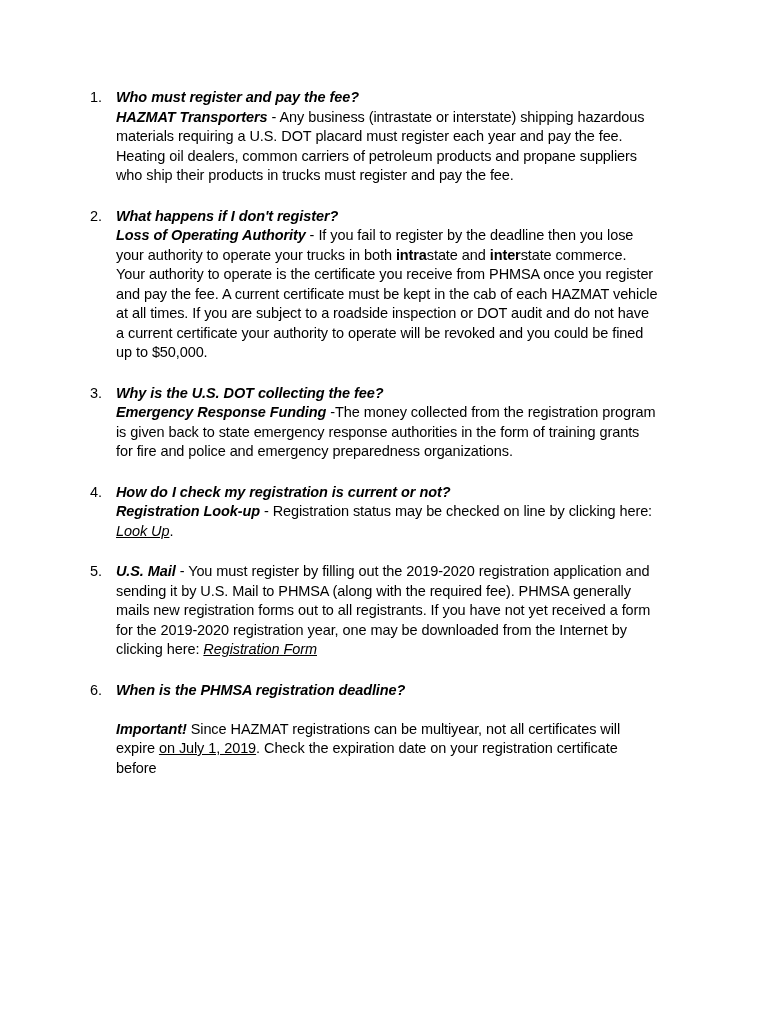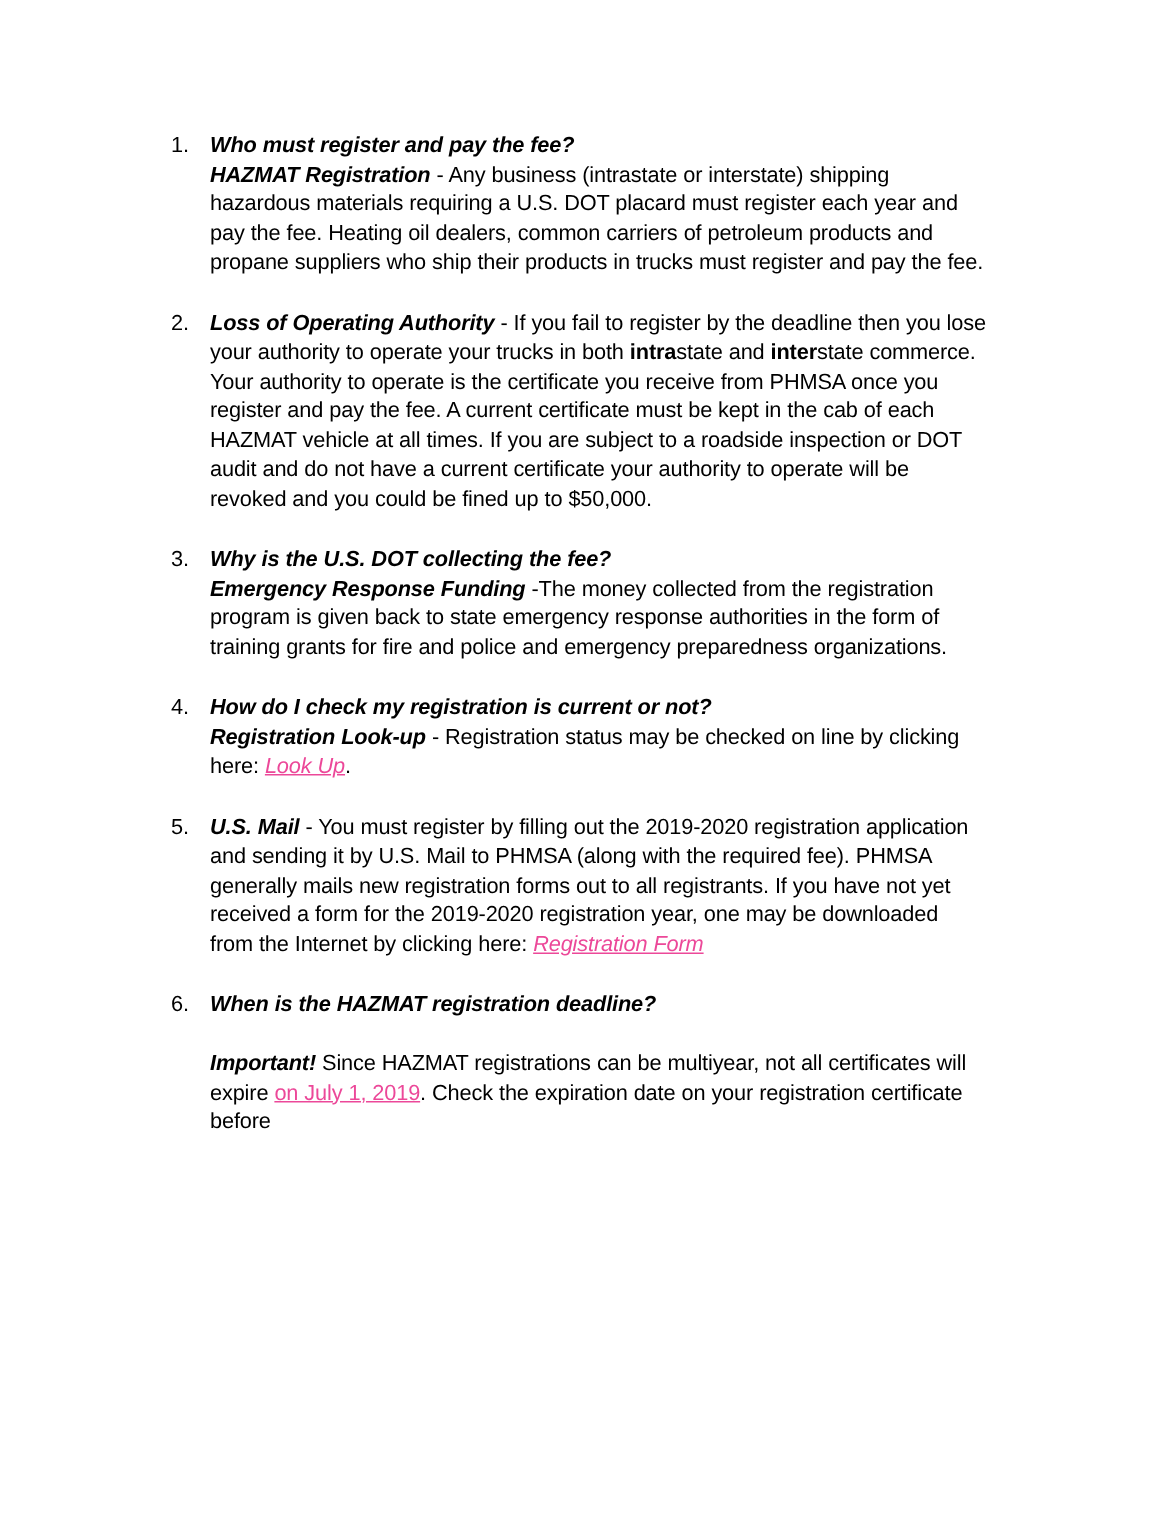"Who must register and pay" .page { padding: 88px 88px 0 114px -> 88px 88px 0 90px }
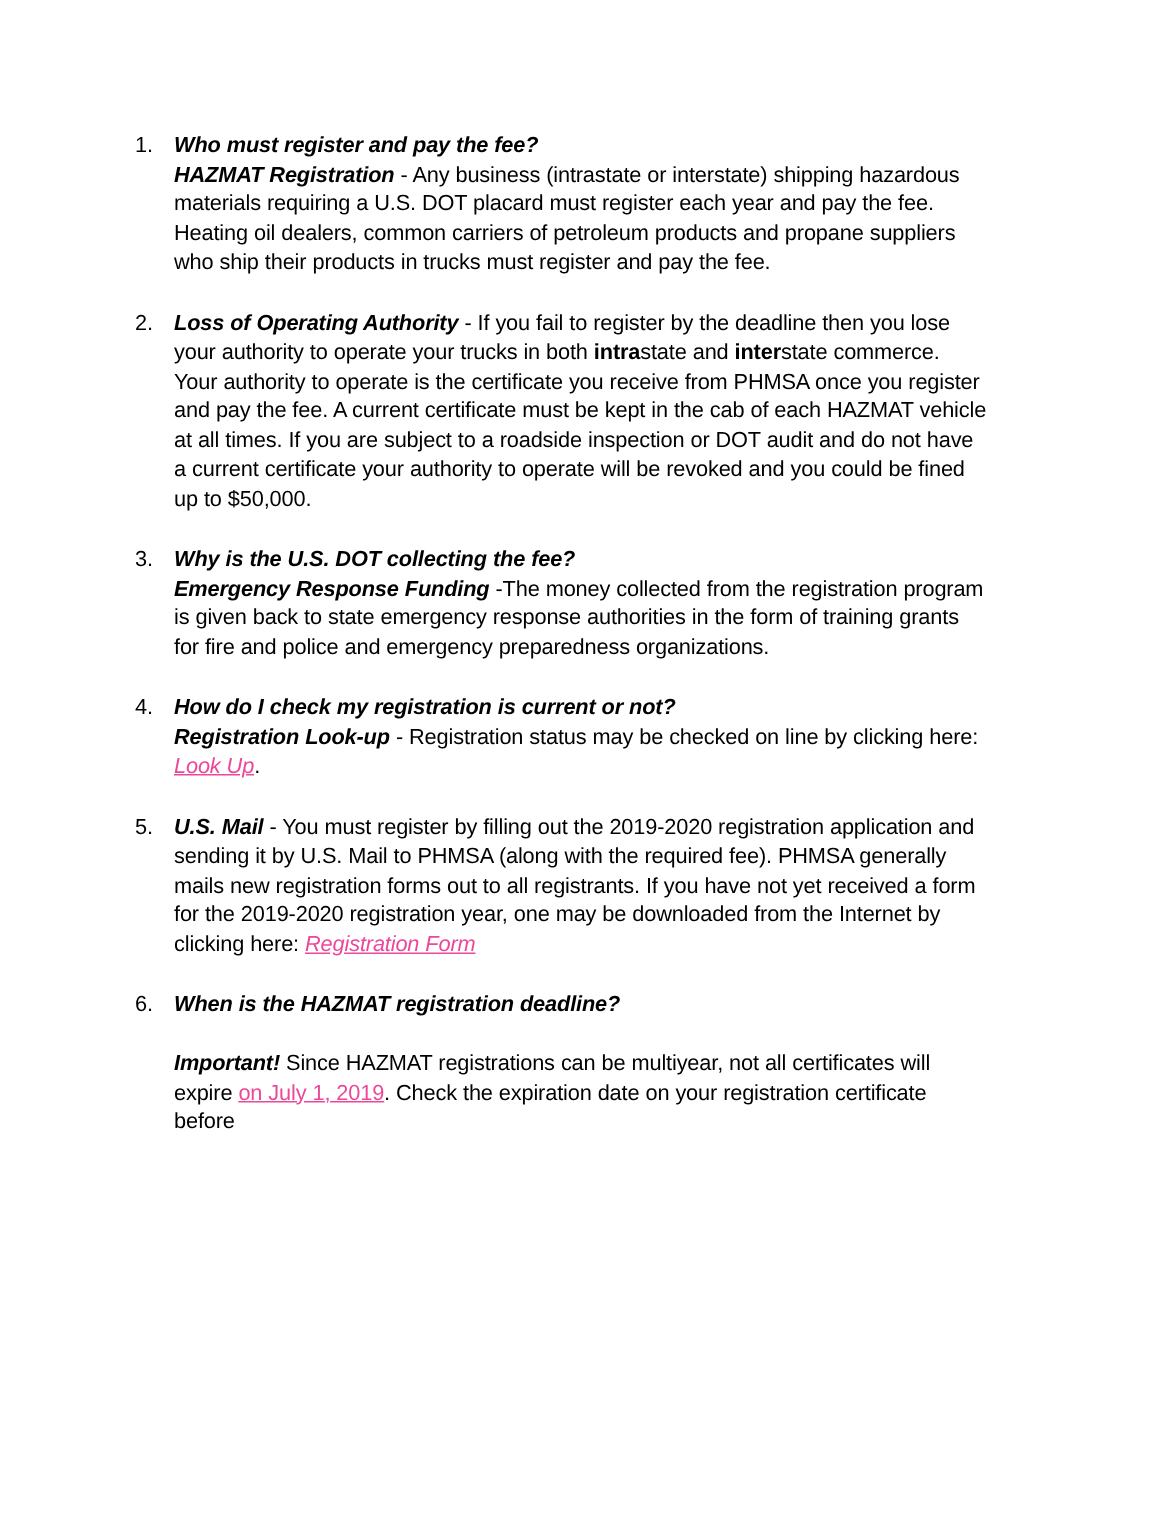"HAZMAT Registration" span.lead { text: Registration -> Transporters }
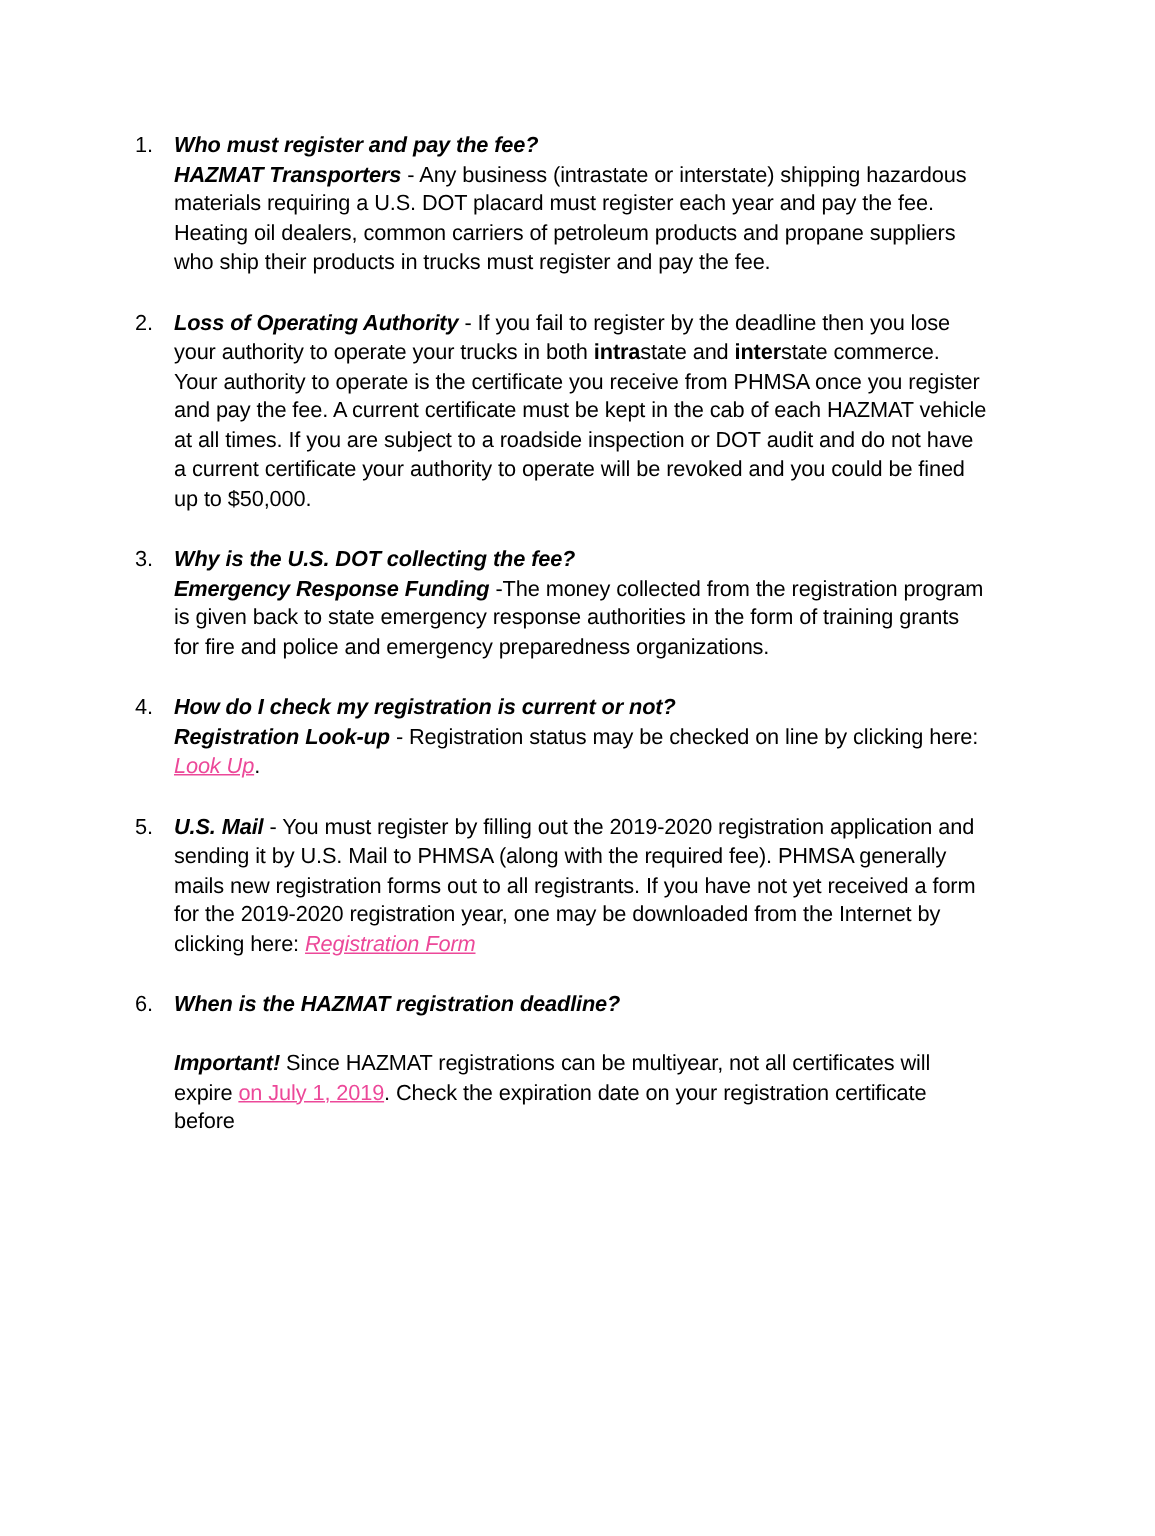"What happens if I don't" p.para { html: none -> <p> <span>What happens if I don't register?</span> </p> }
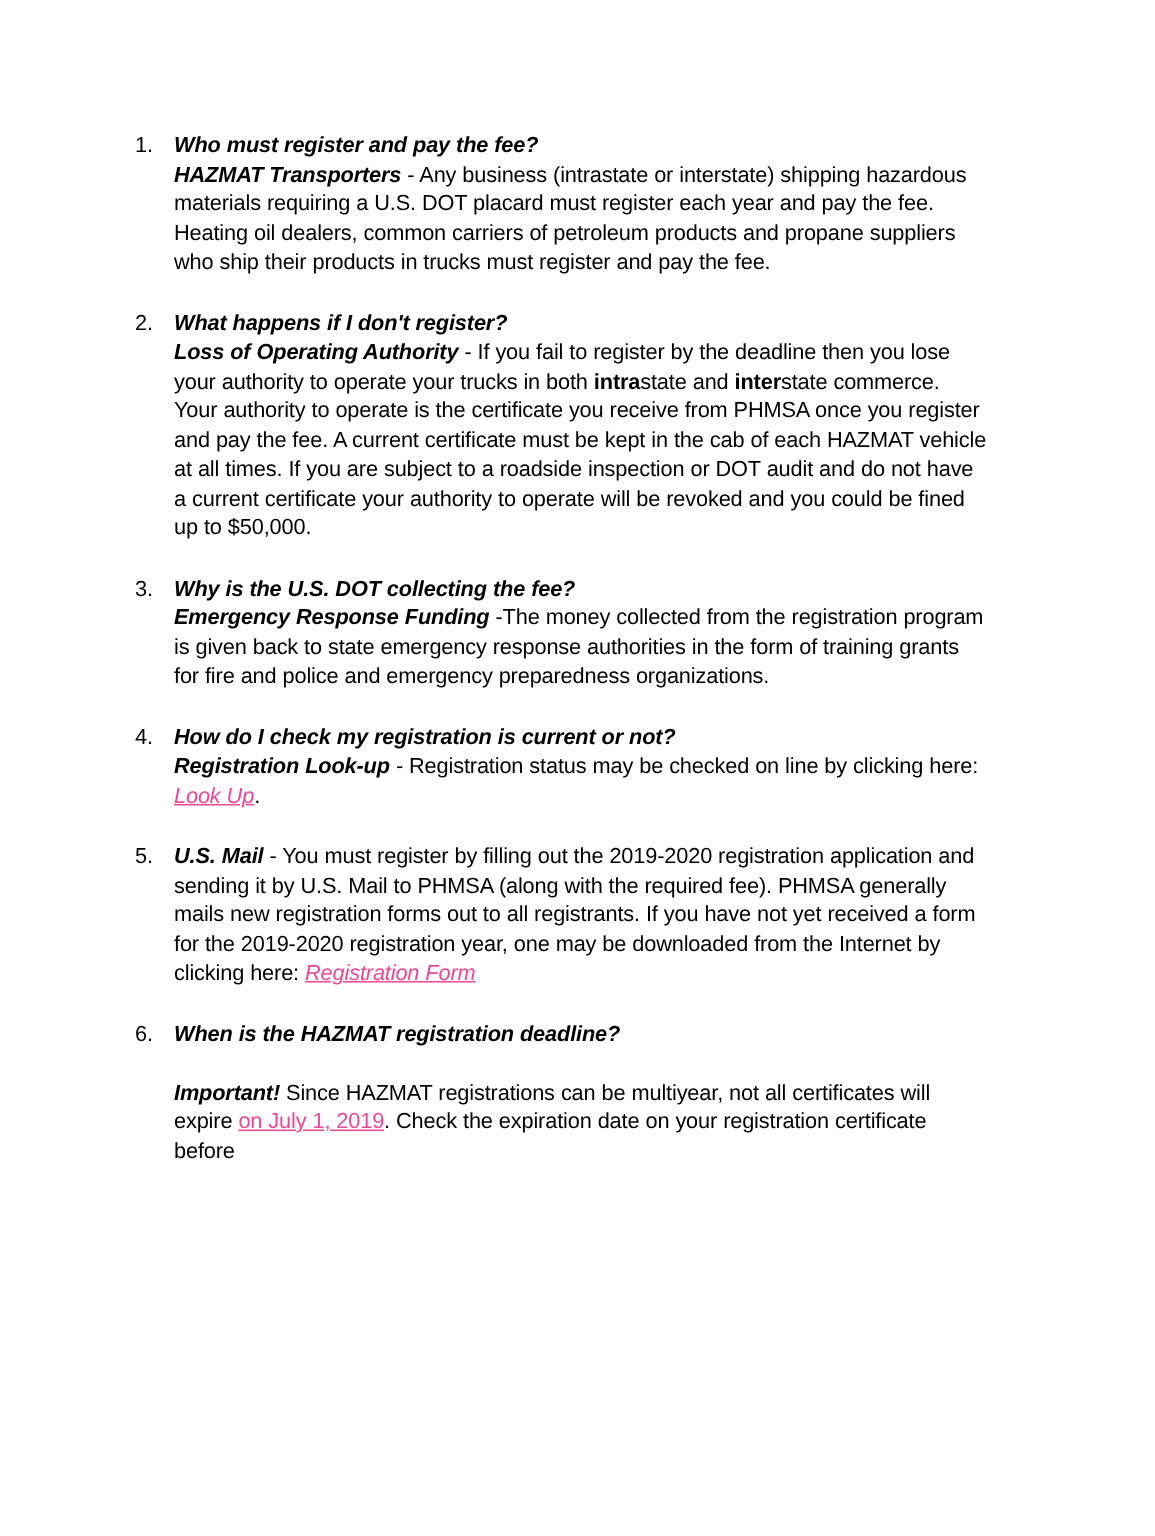"Look Up" a.link { color: #ec4899 -> #000000 }
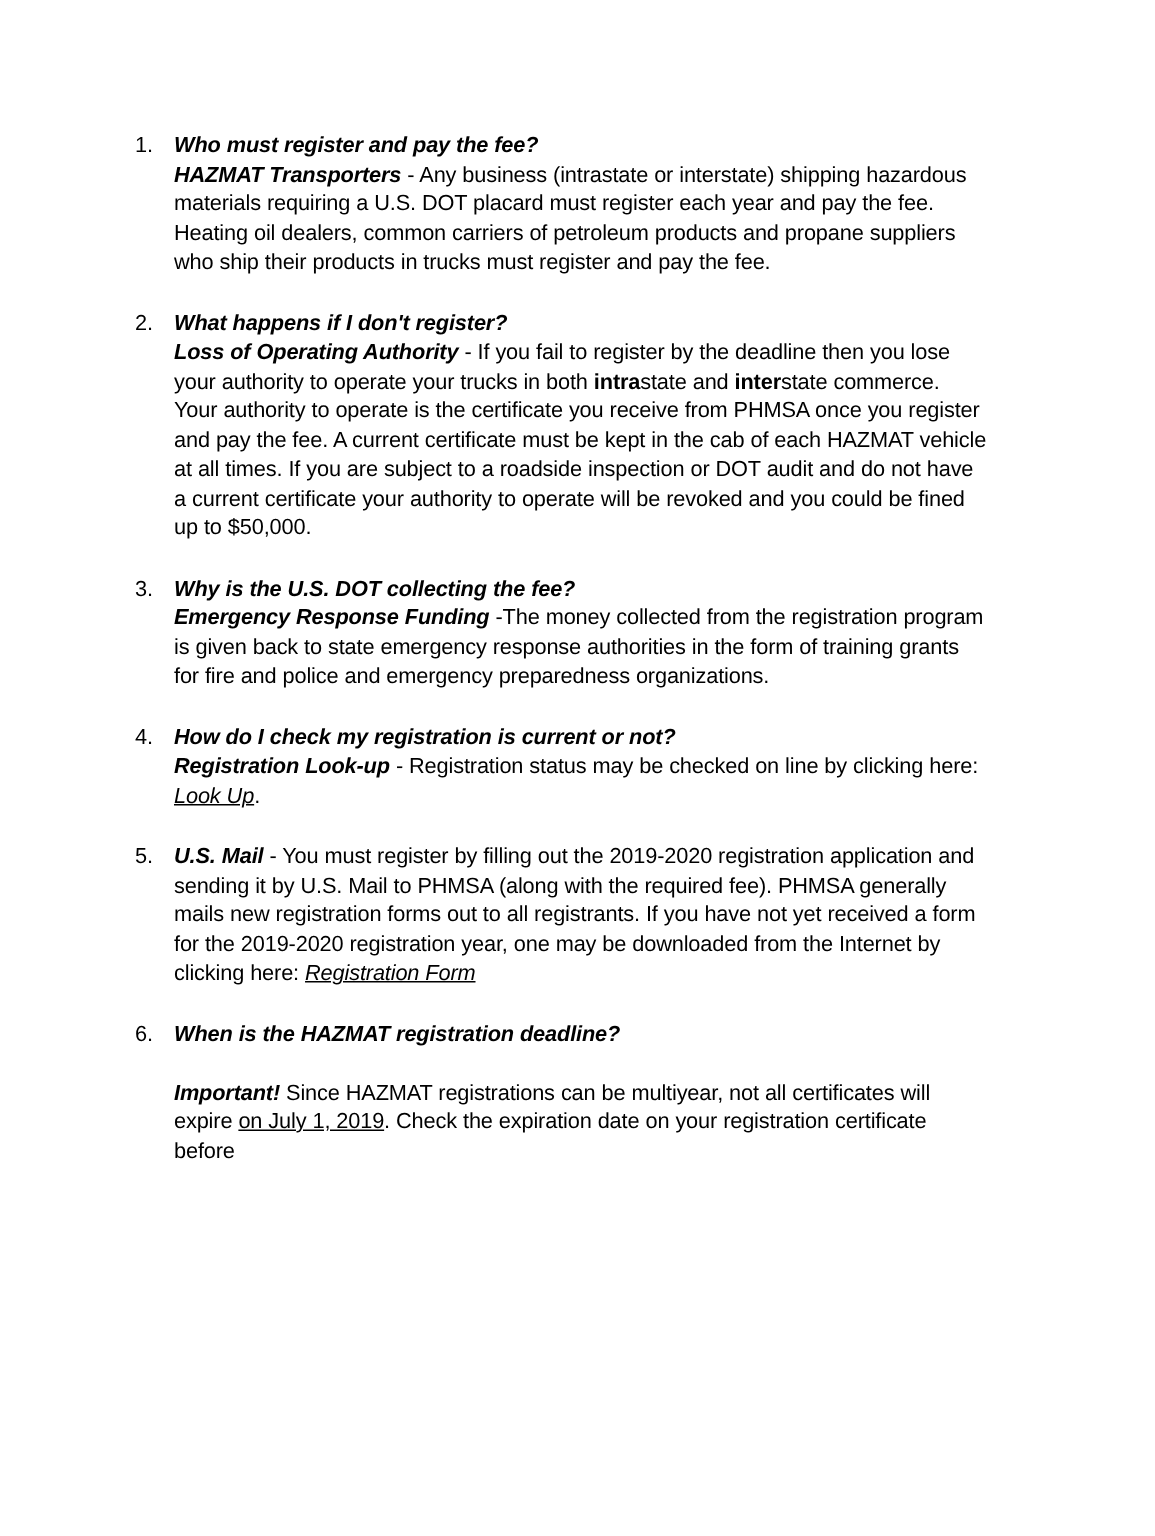"When is the HAZMAT registration" span.q { text: HAZMAT -> PHMSA }
